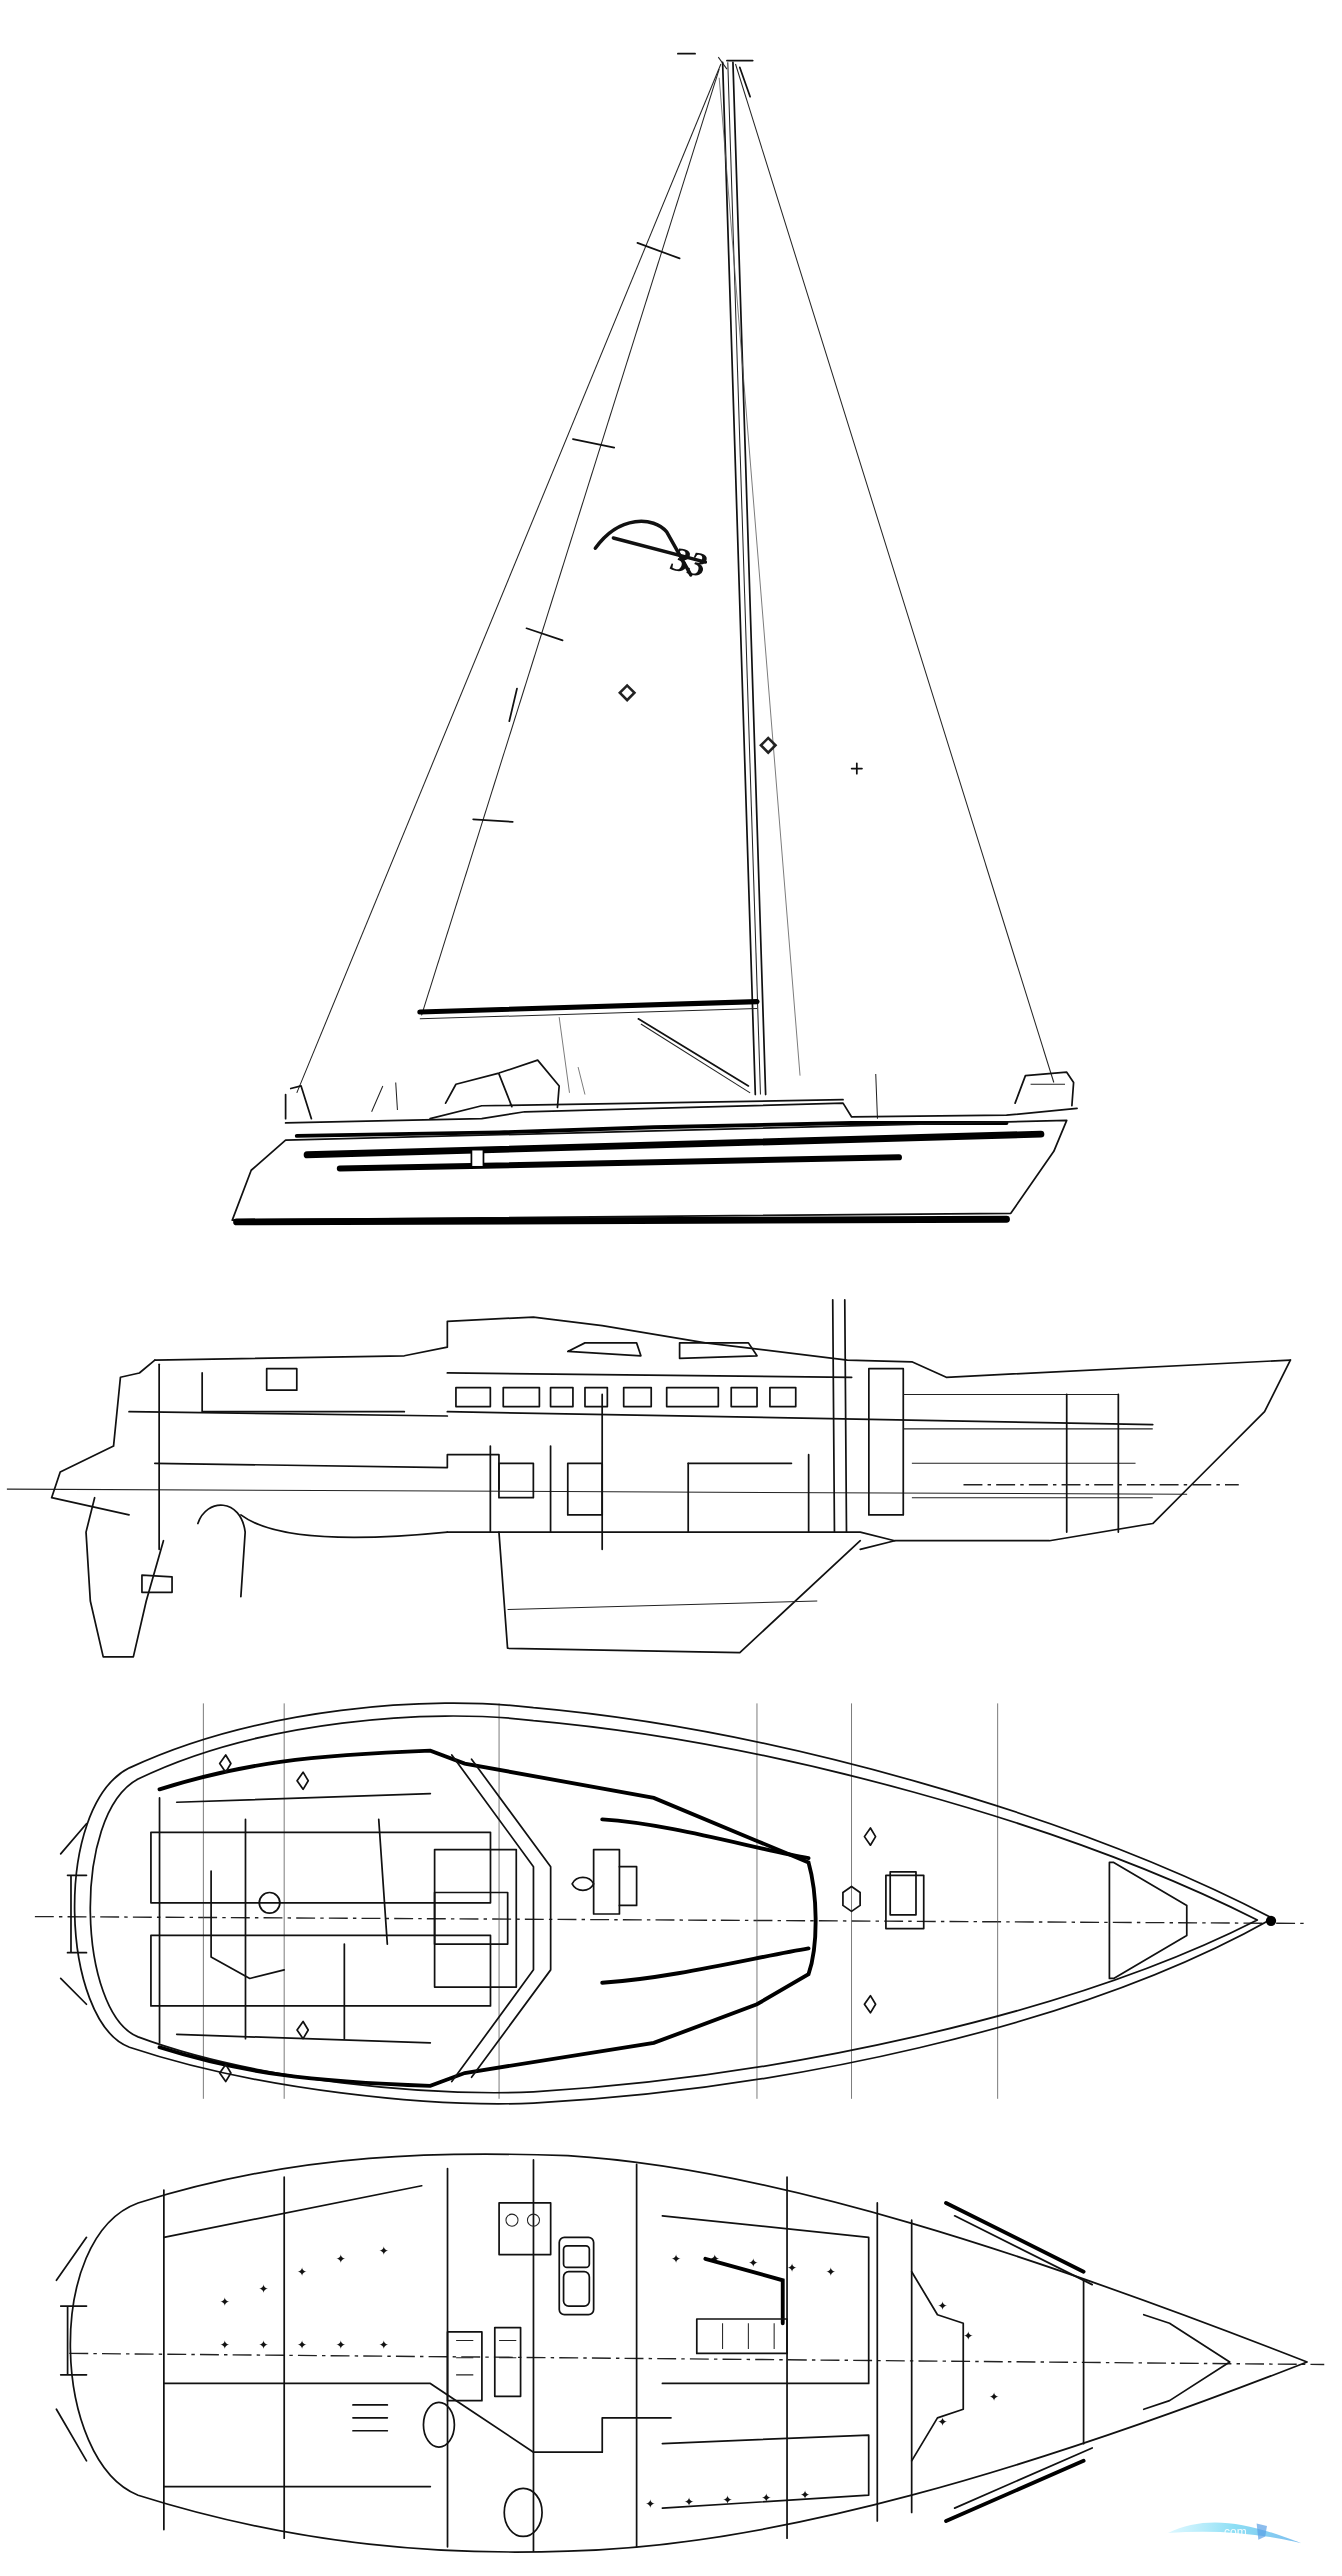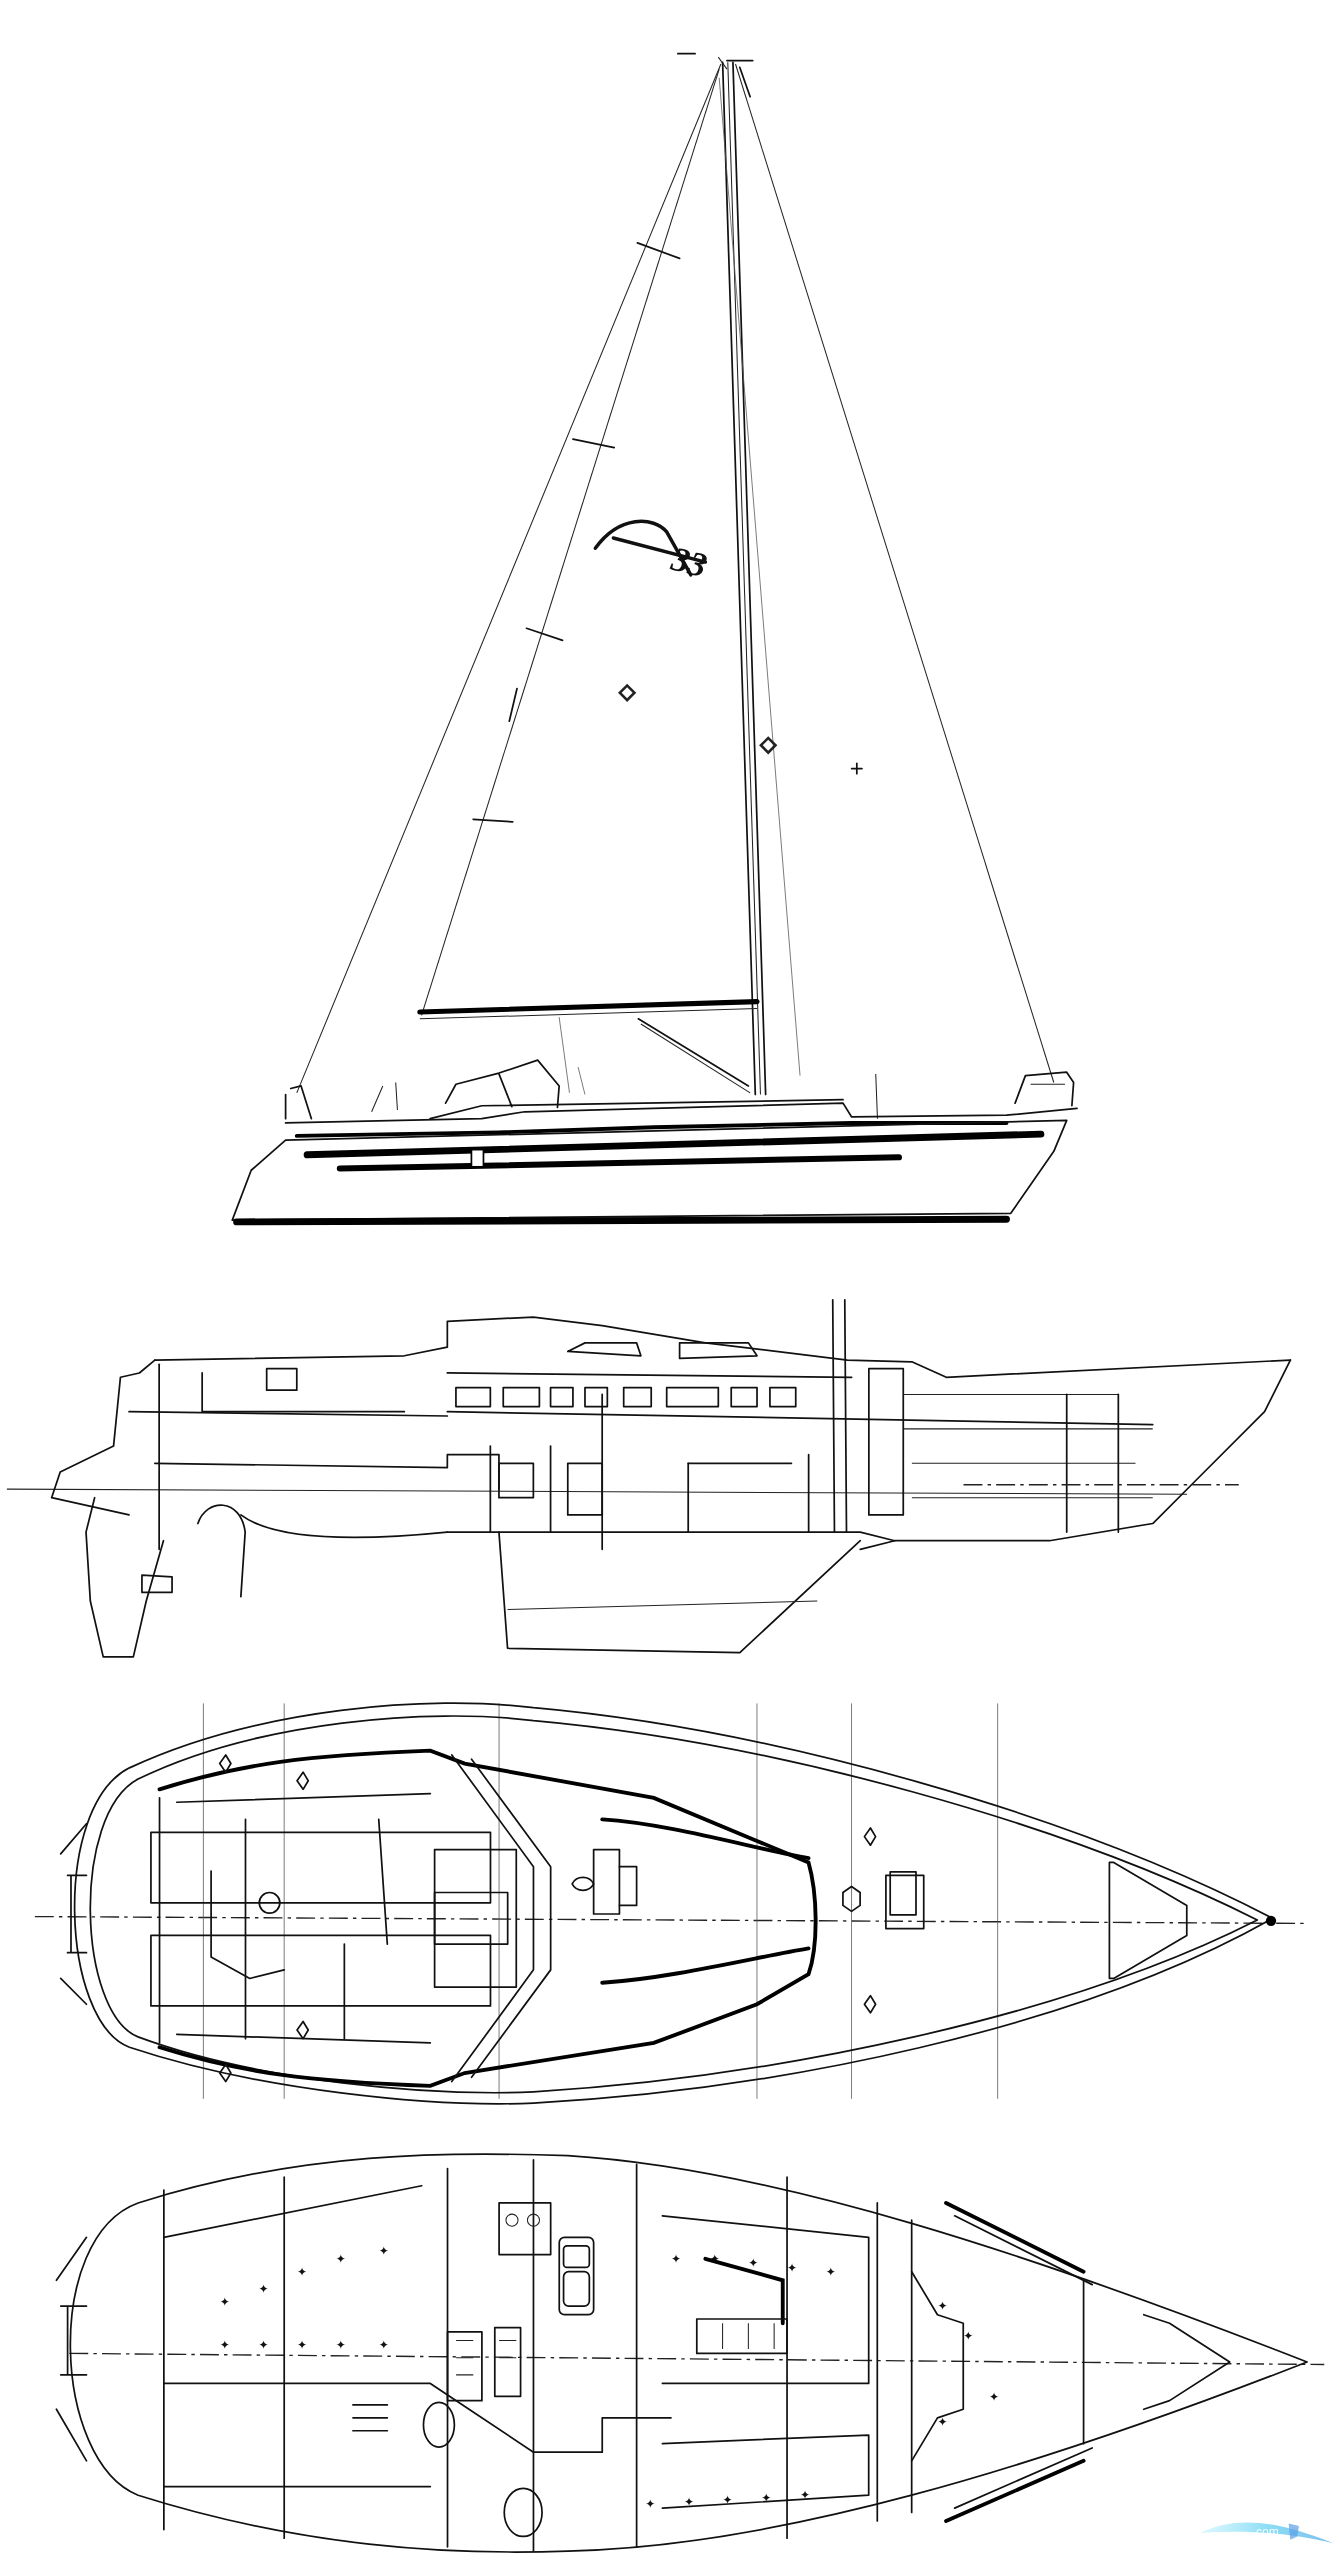"com" #watermark { left: 1144px -> 1112px }
